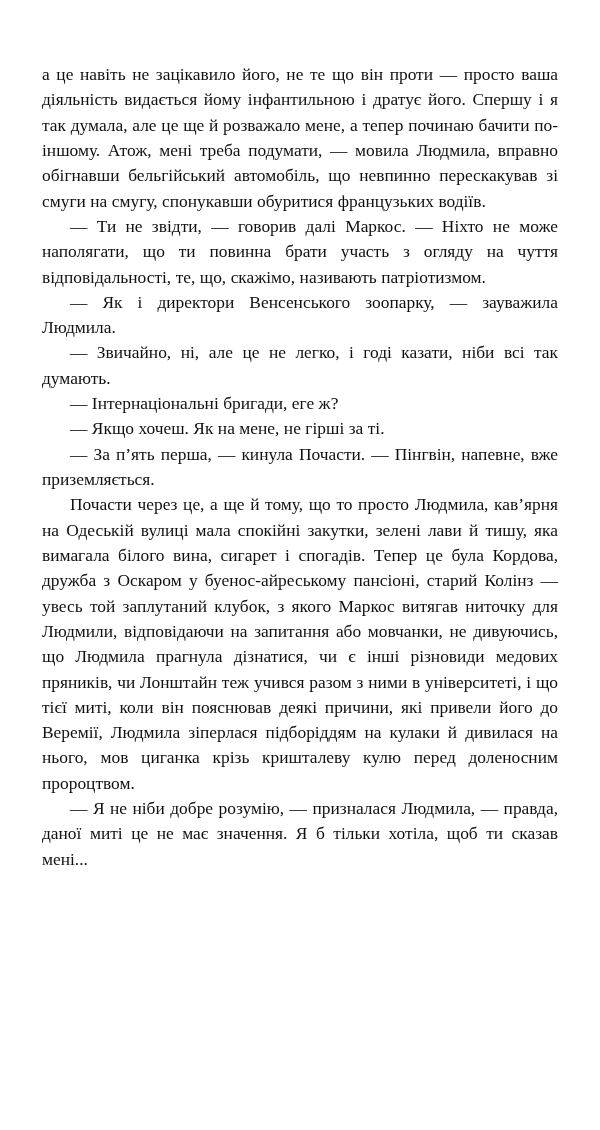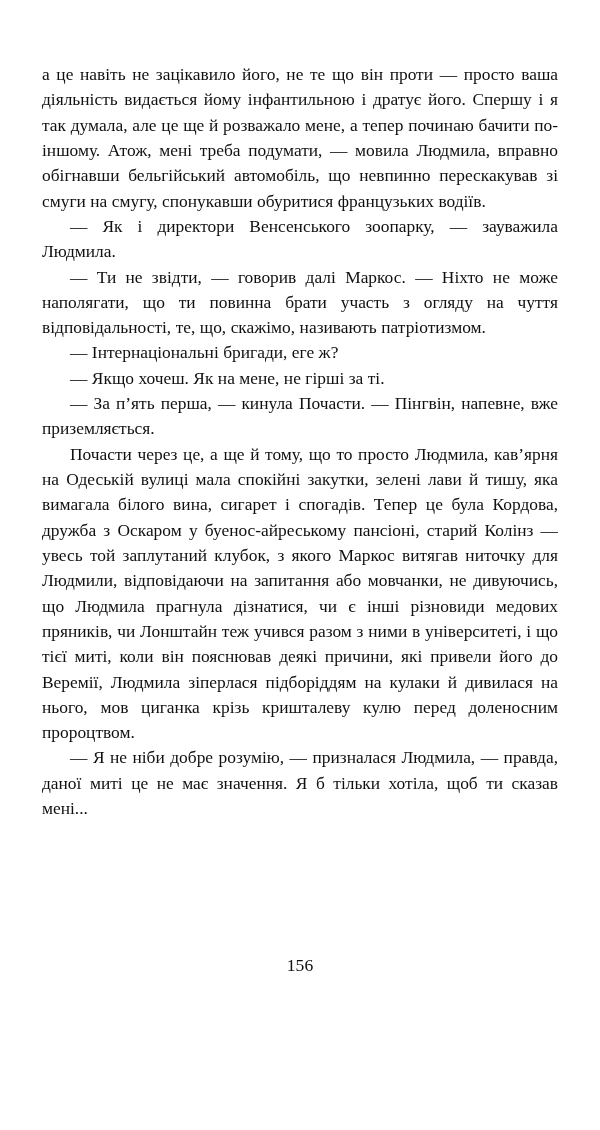"— Як і директори Венсенського" p.para { order: before "— Ти не звідти, —" -> after "— Ти не звідти, —" }
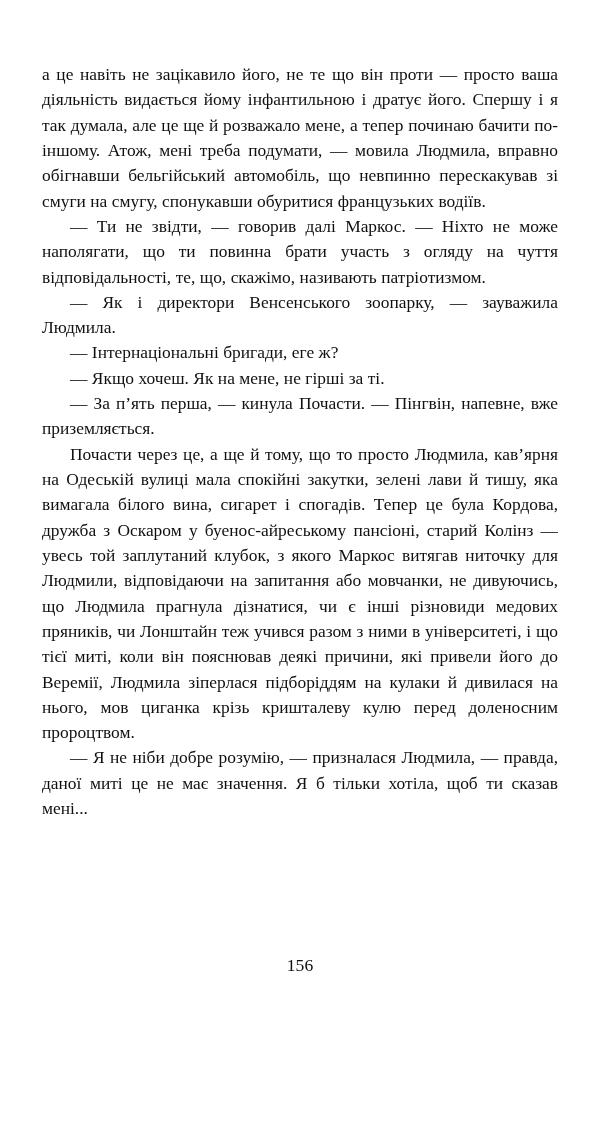"— Звичайно, ні, але це" p.para { html: none -> <p>— Звичайно, ні, але це не легко, і годі казати, ніби всі так думають.</p> }
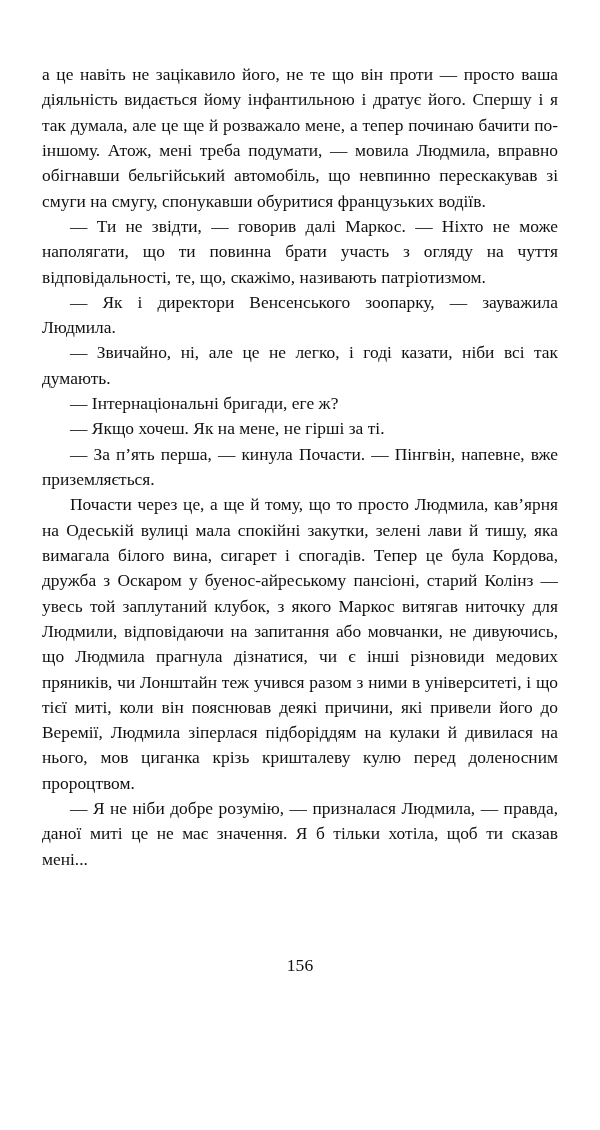"156" div.folio { html: <div>156</div> -> none }
